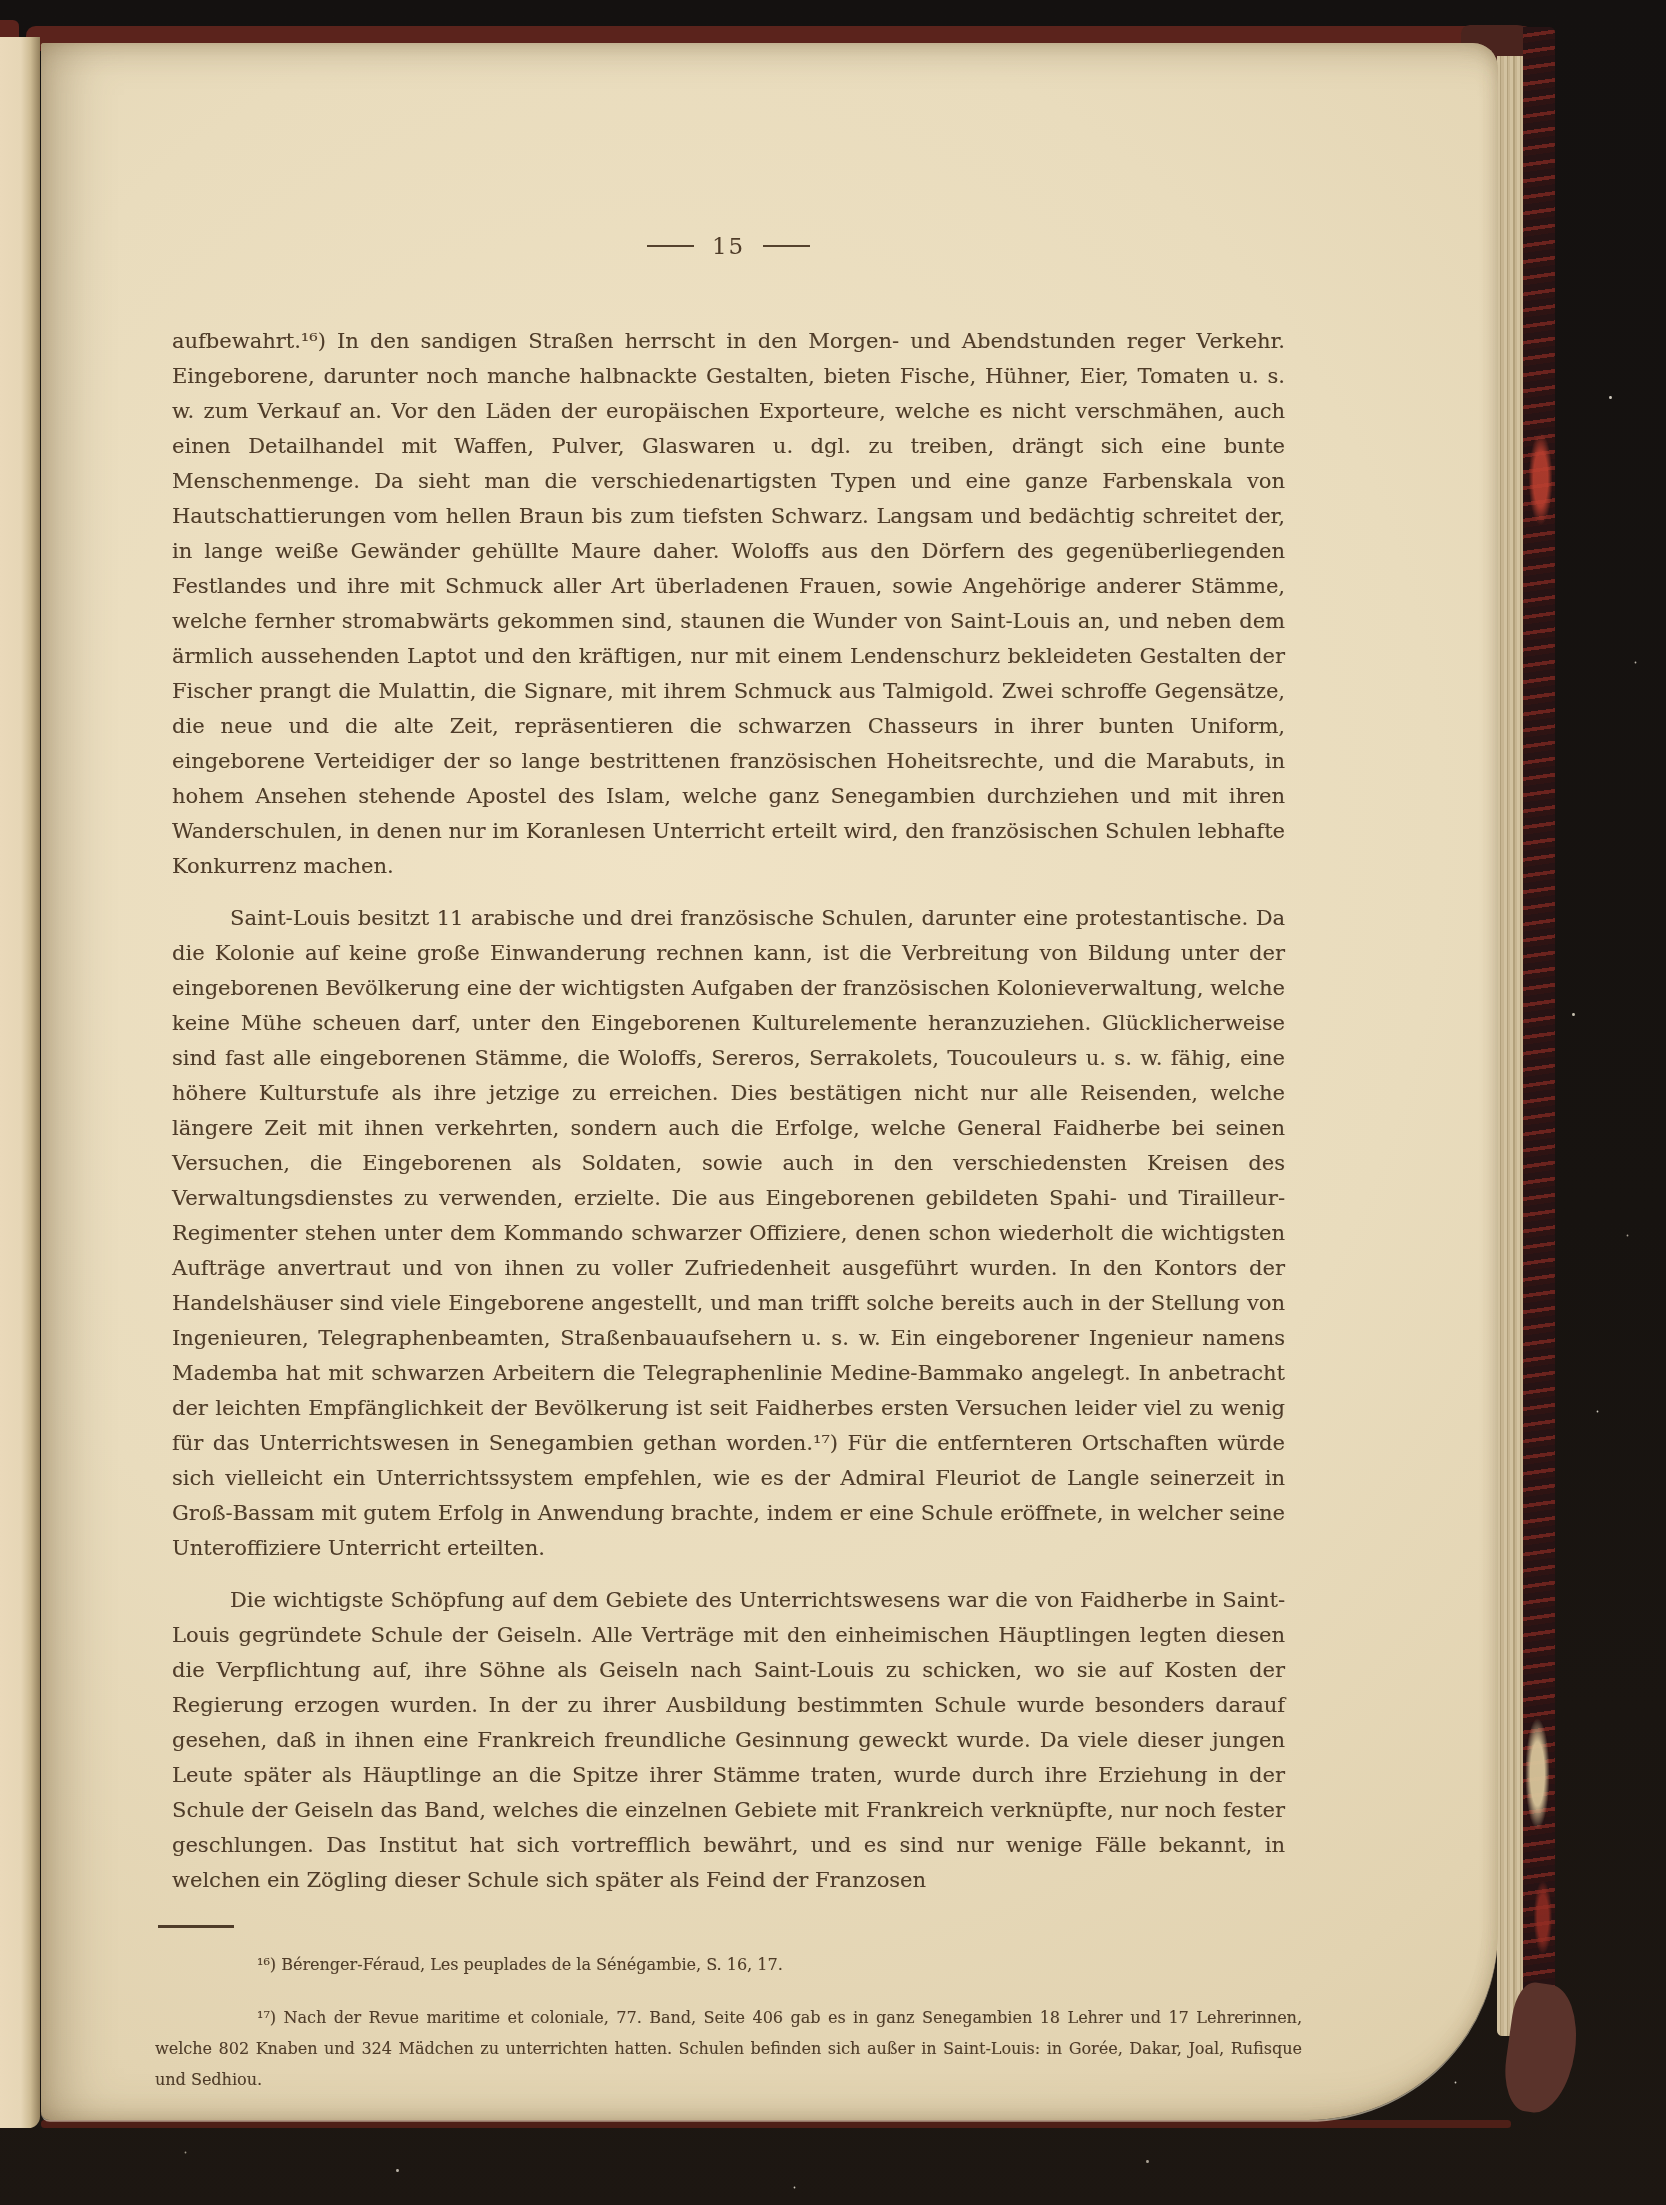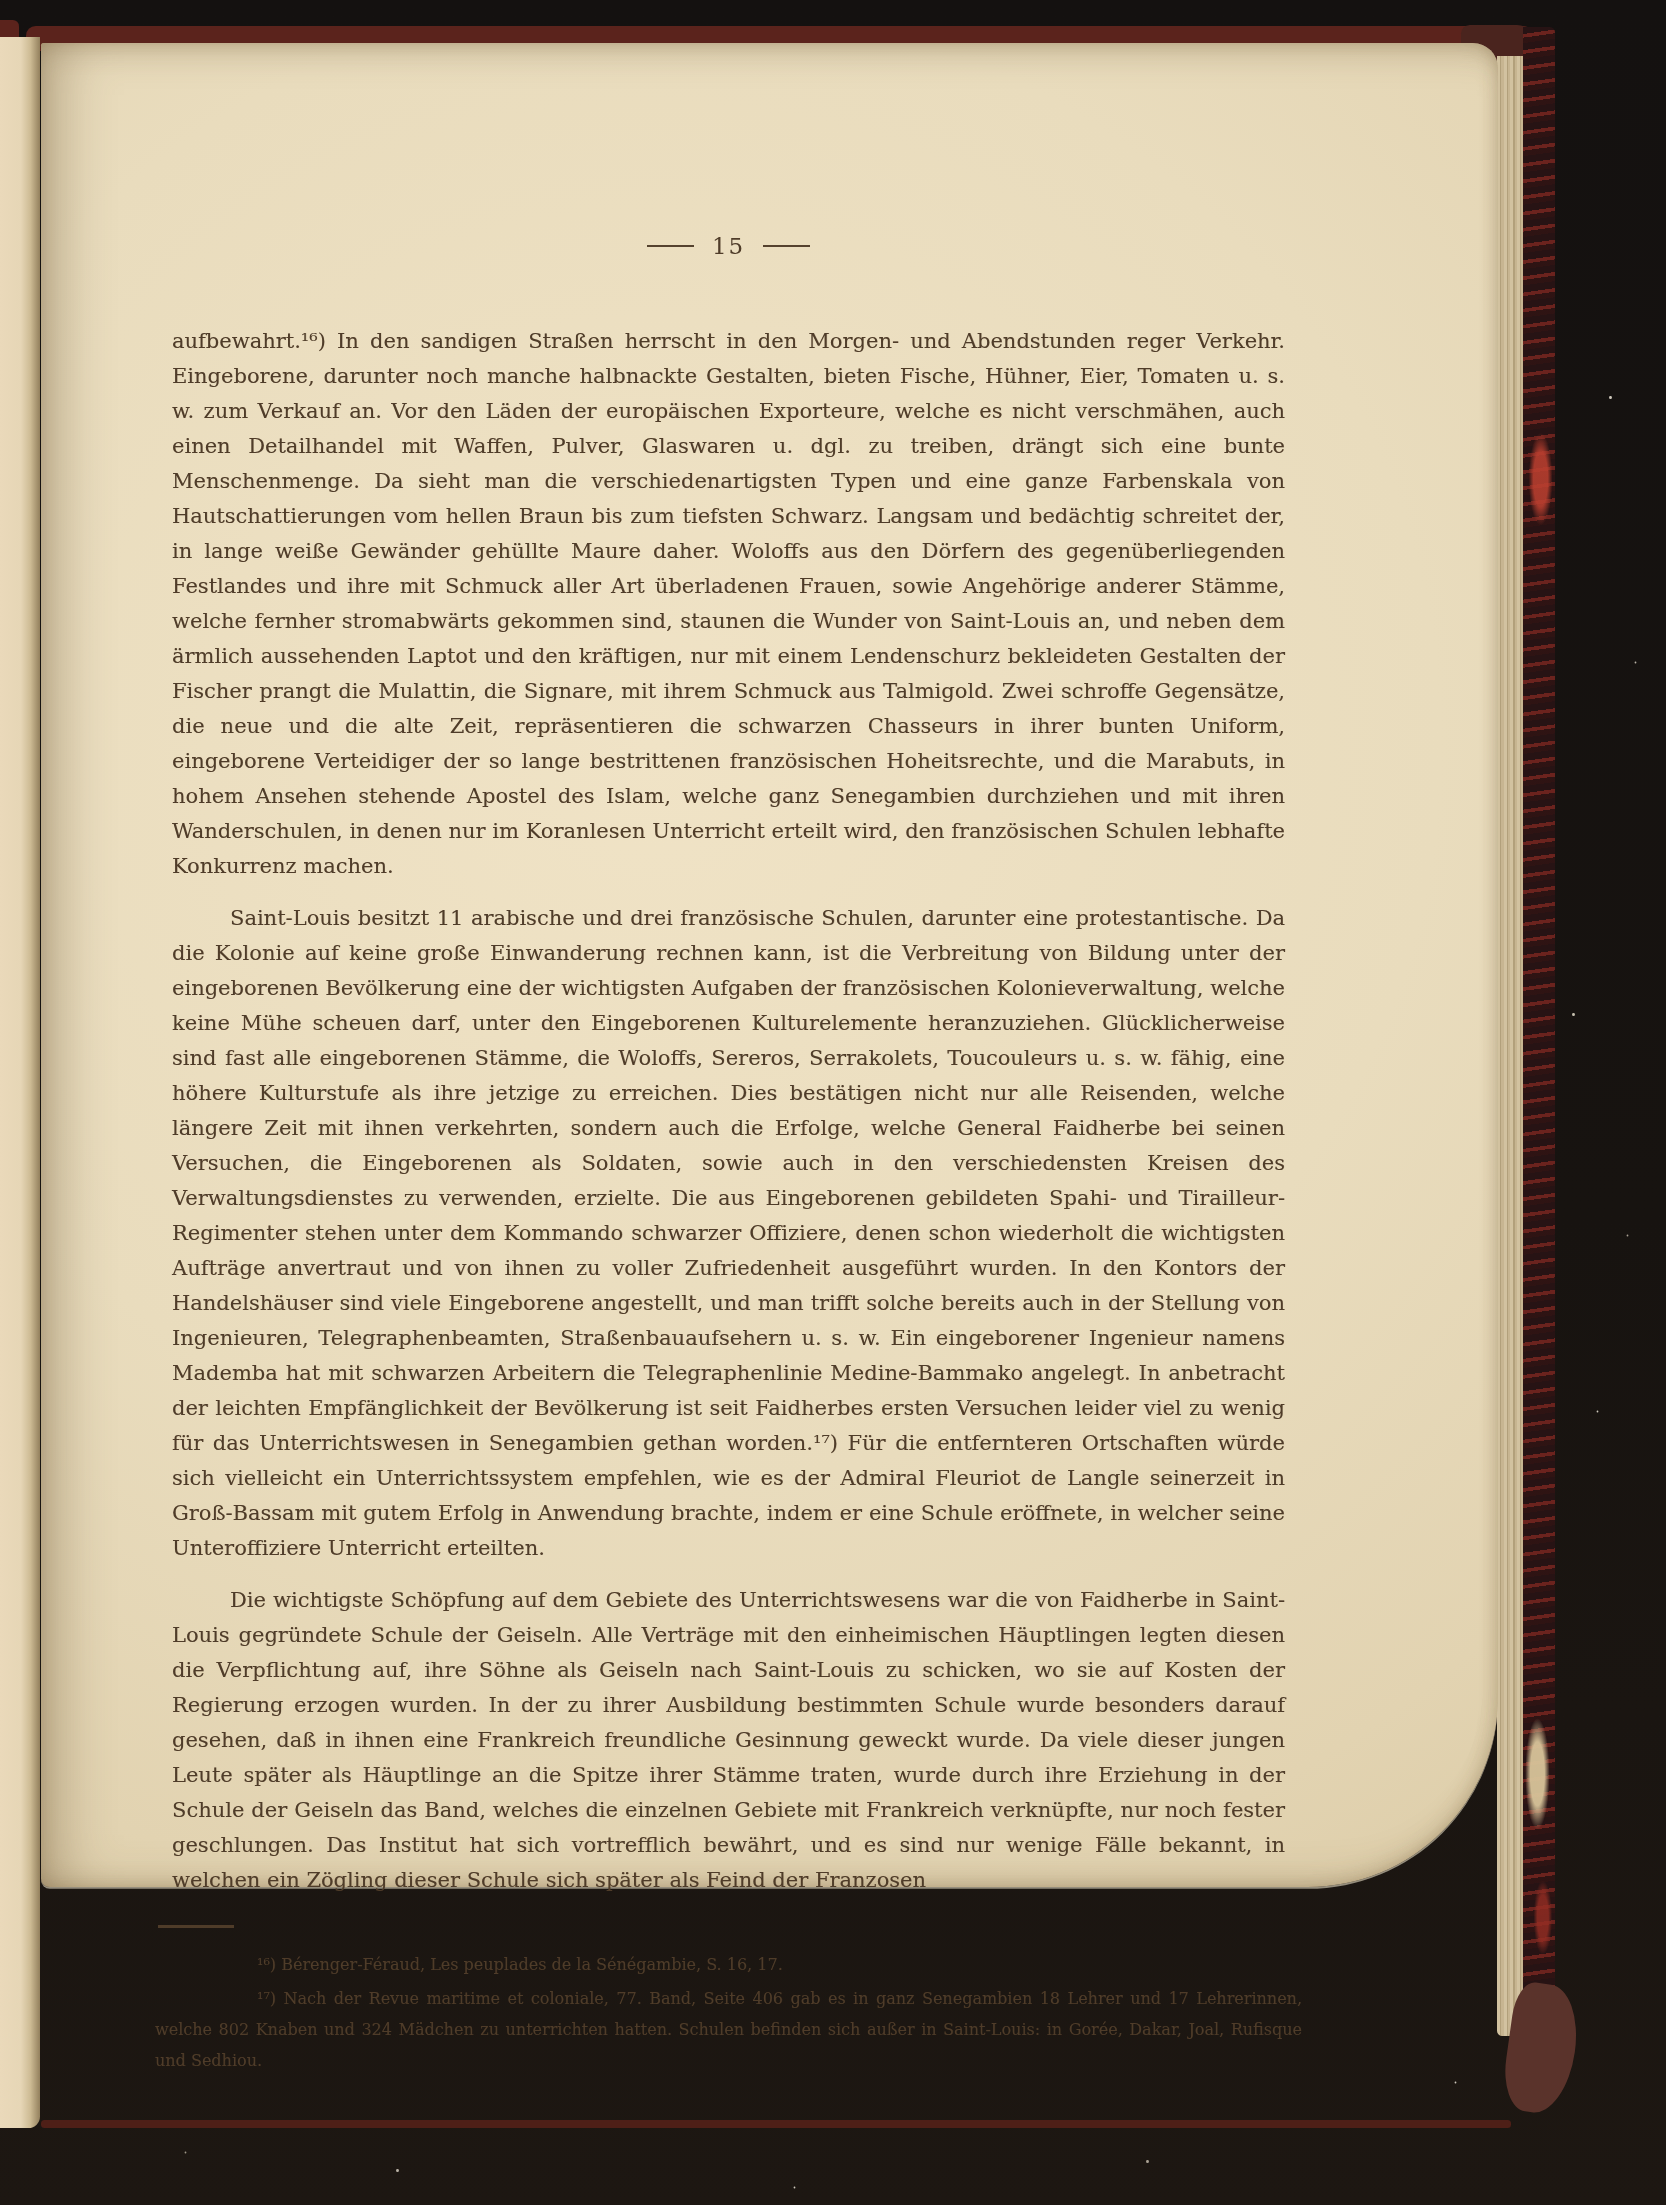"15" .page { height: 1844px -> 2077px }
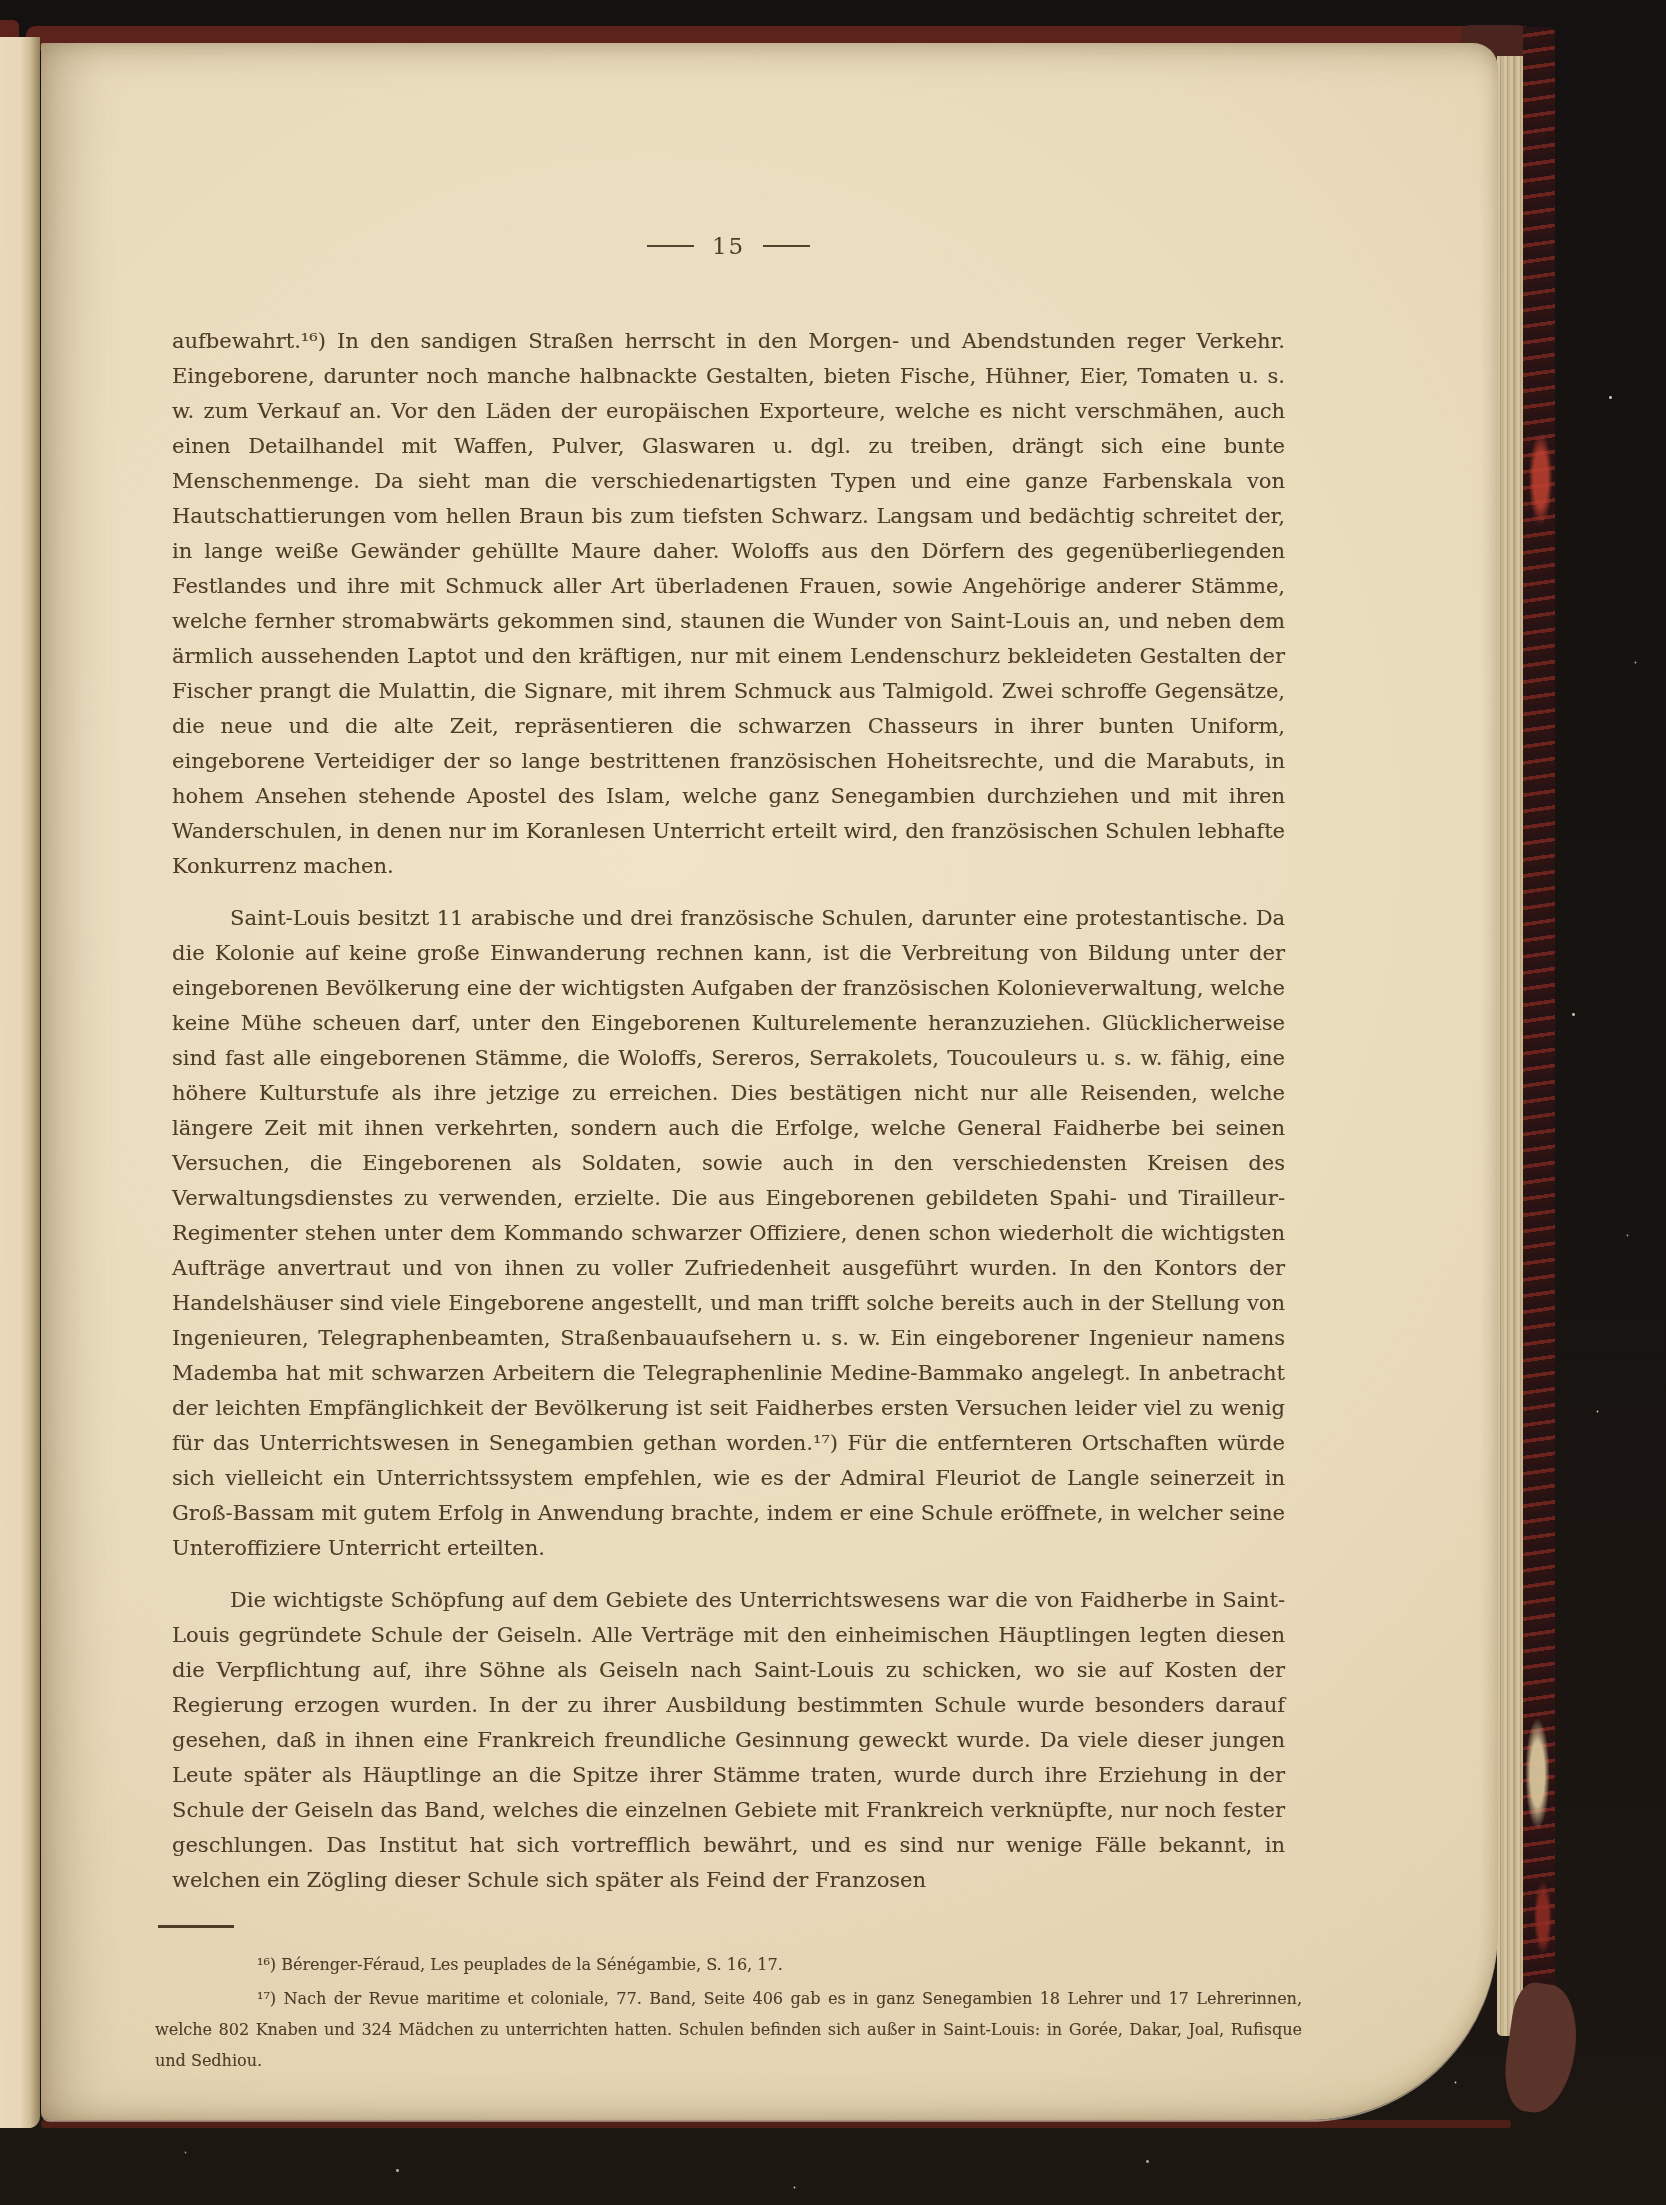"¹⁷) Nach der Revue maritime" .footnote + .footnote { margin-top: 3px -> 22px }
